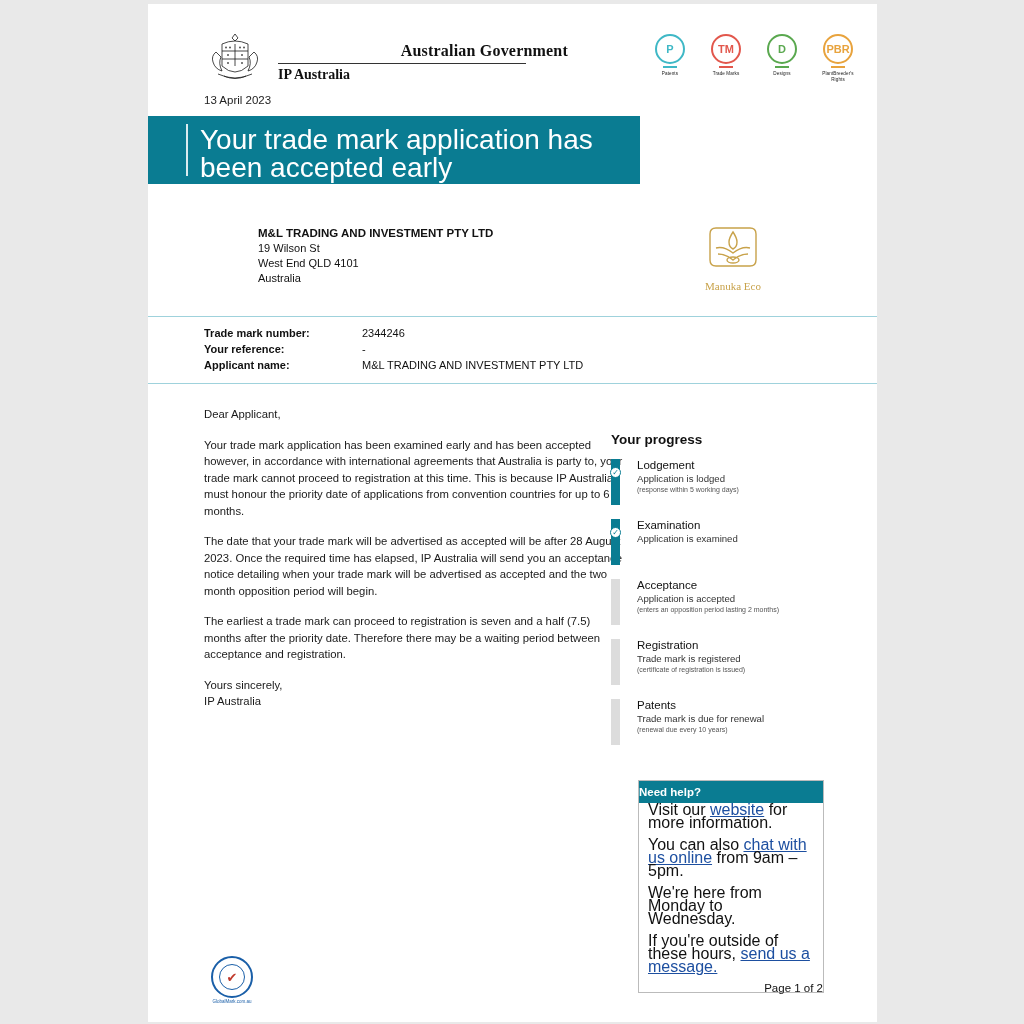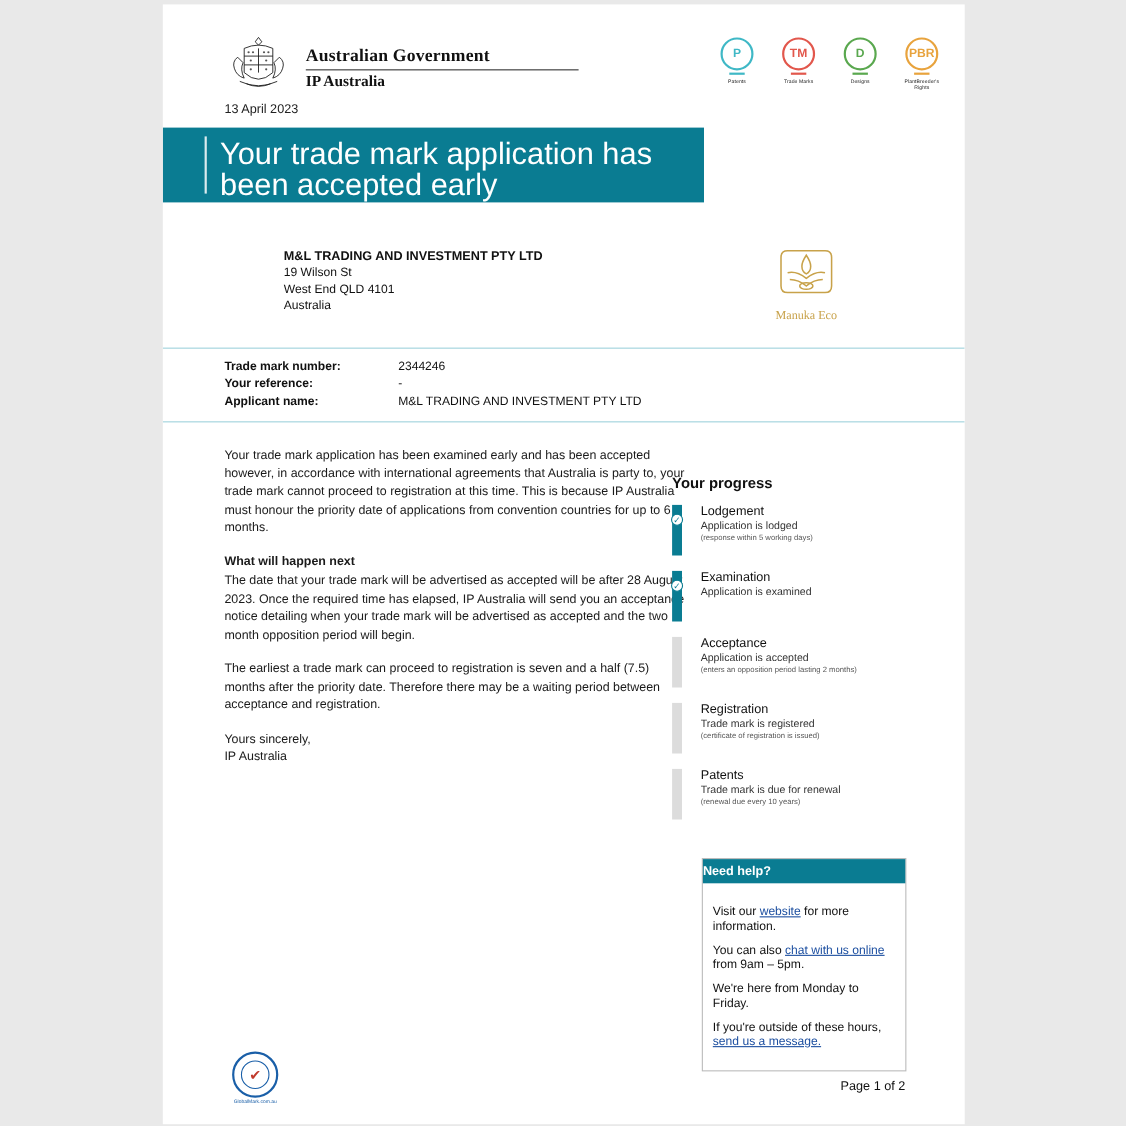"Australian Government" .gov-line1 { text-align: none -> right }
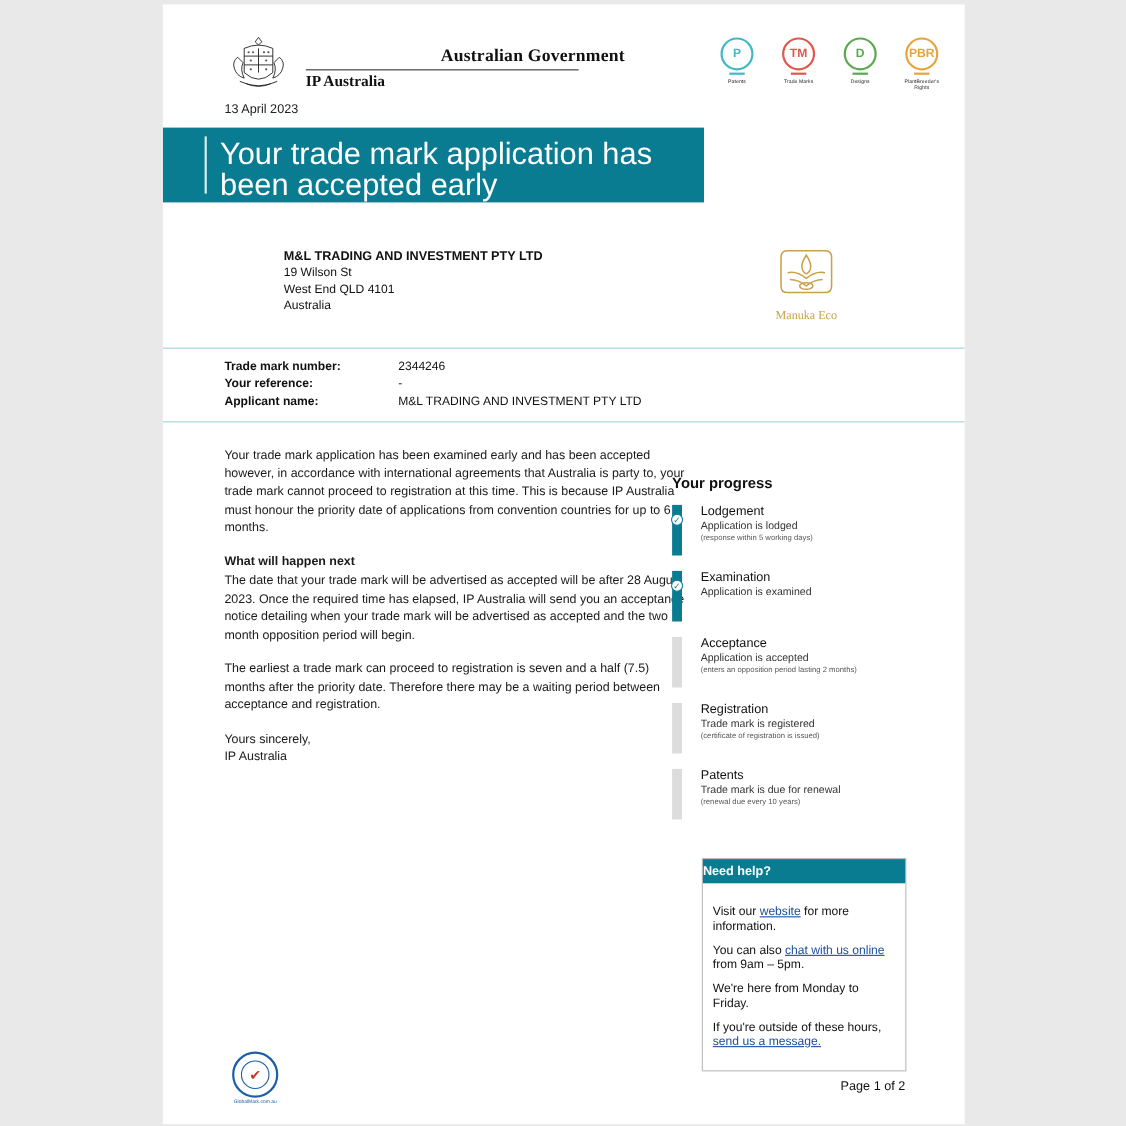"Dear Applicant," p { html: none -> <p>Dear Applicant,</p> }
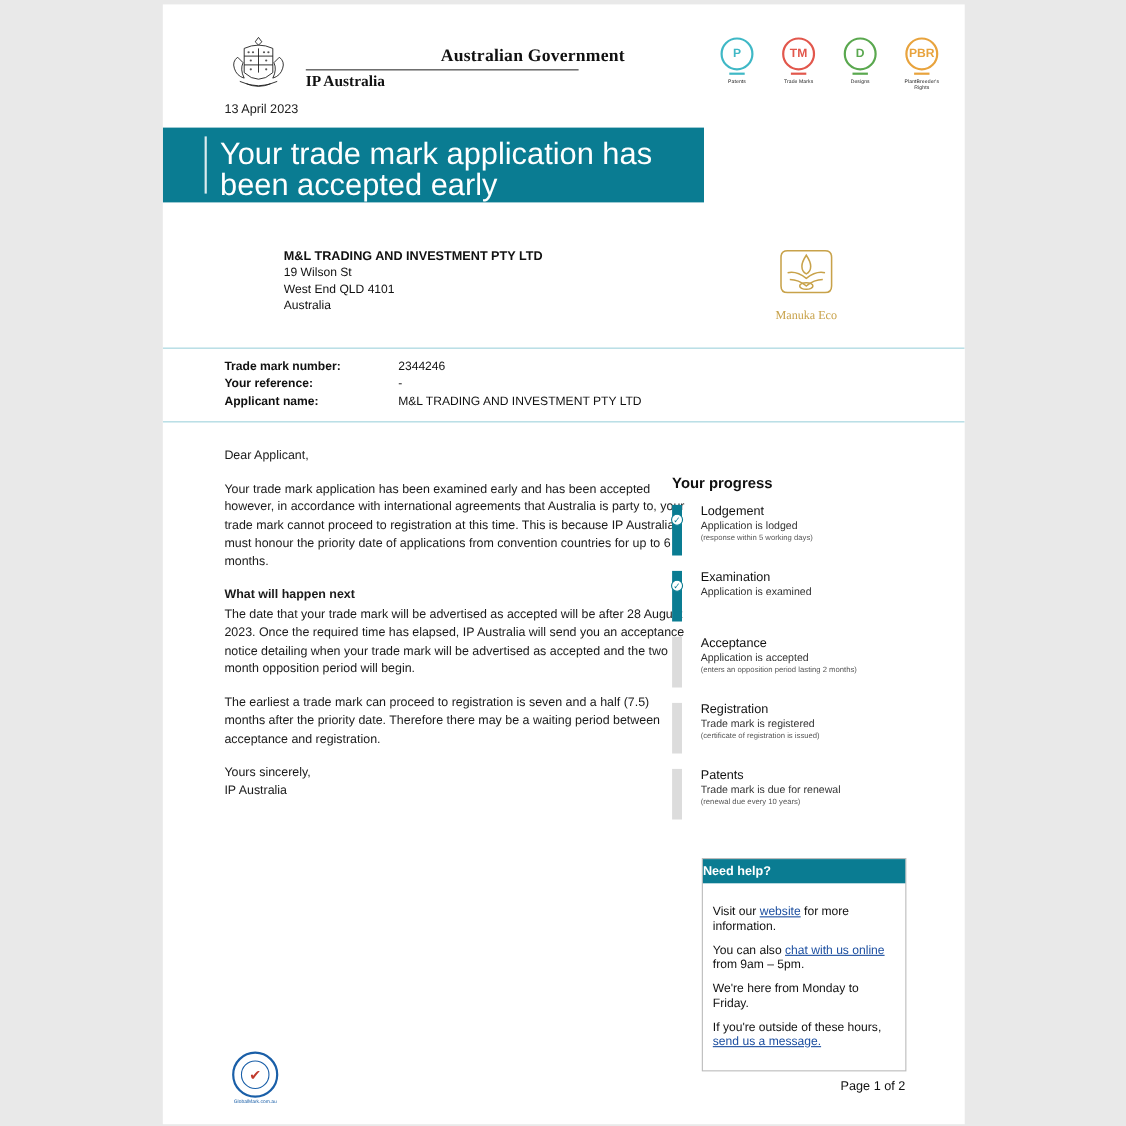"What will happen next" p.h { html: <p>What will happen next</p> -> none }
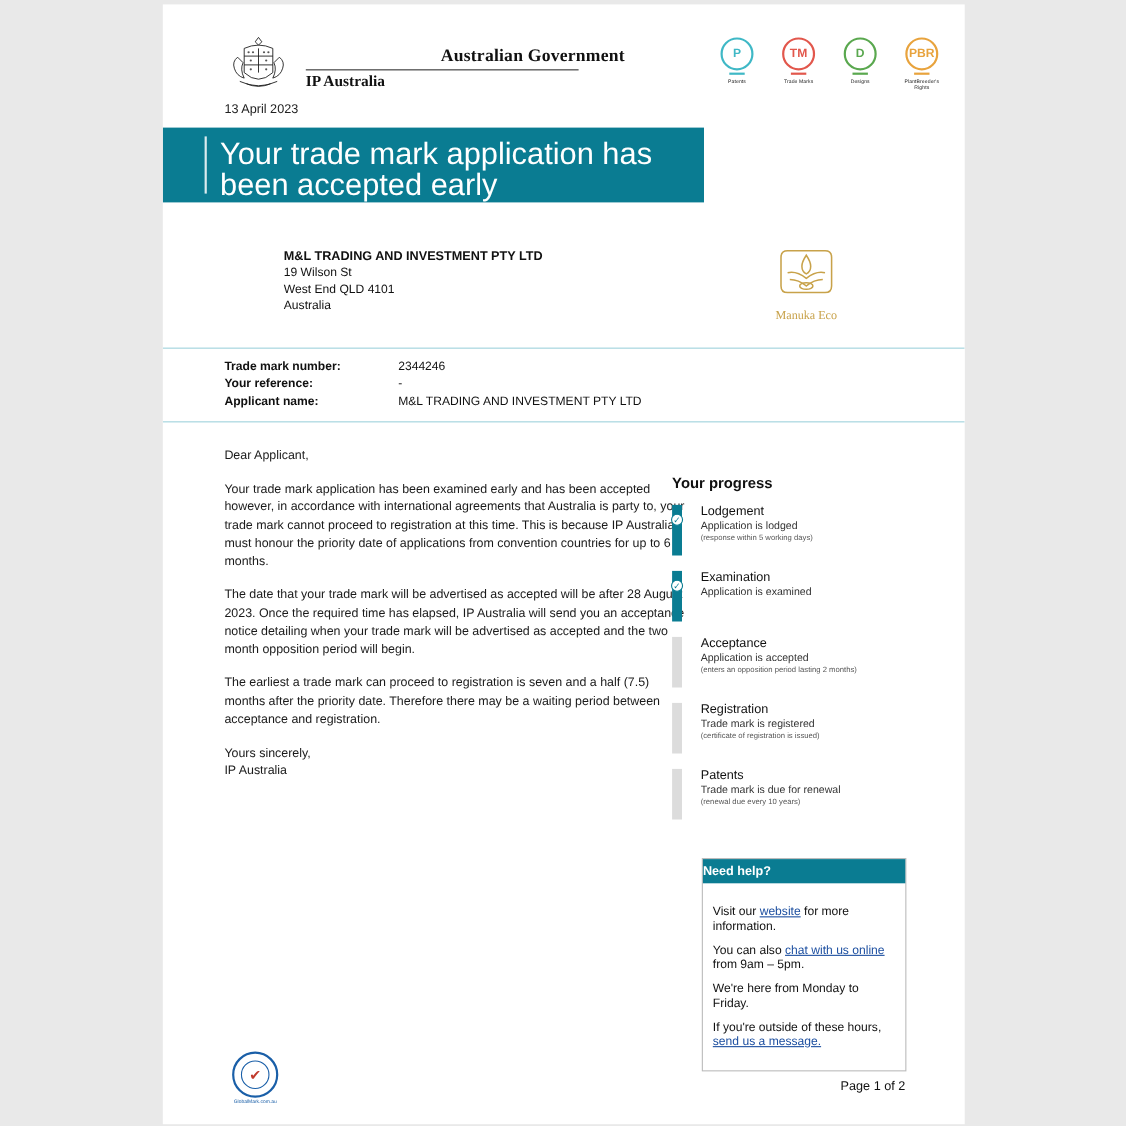"Visit our website for more" .help-bd { font-size: 11px -> 16px; padding: 20px 9px 10px 9px -> 0 9px 10px 9px }
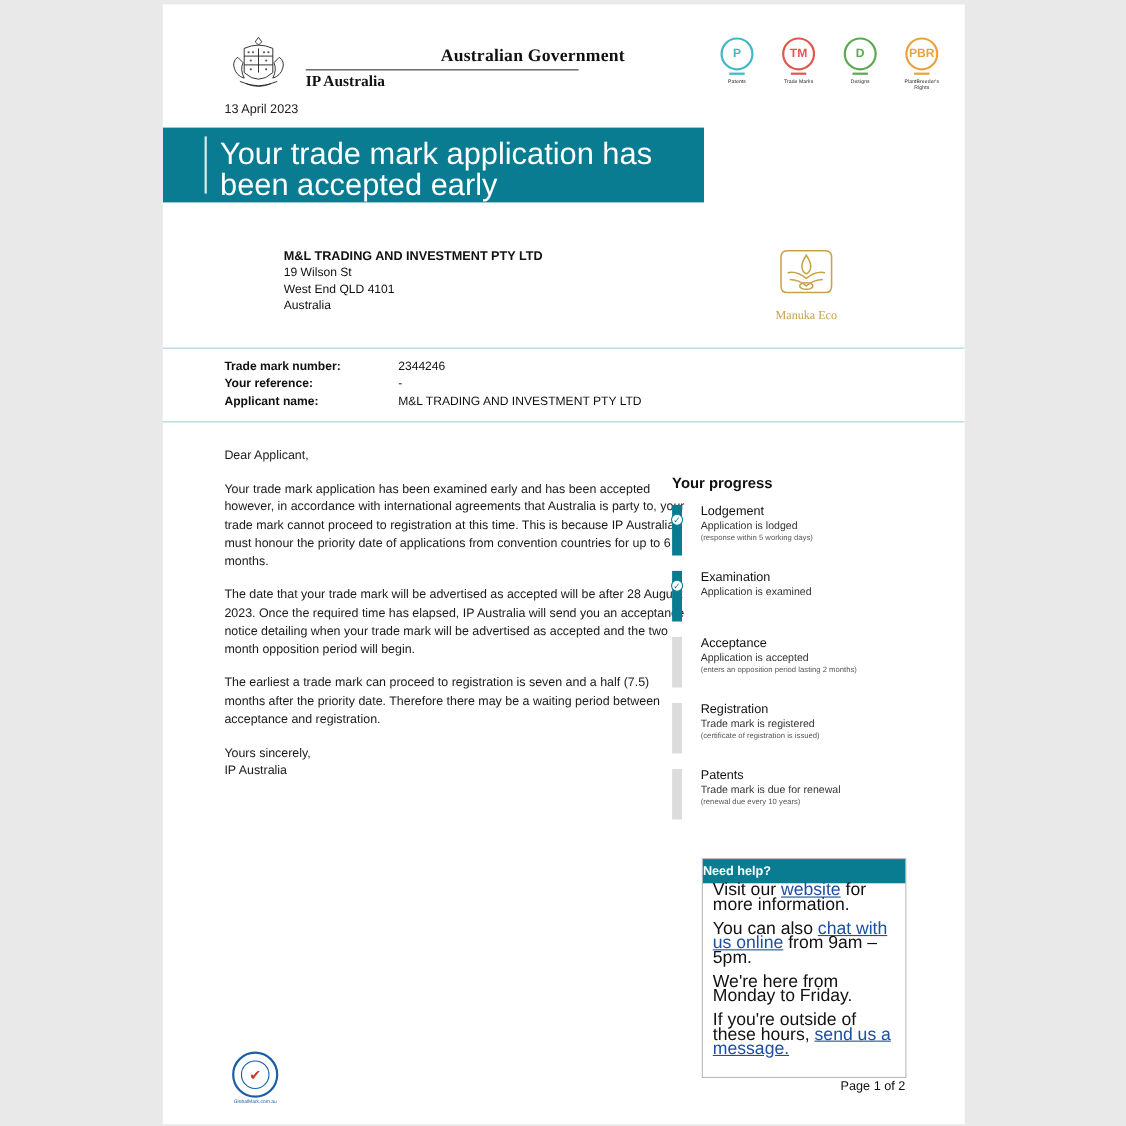"We're here from Monday to" p { text: Friday -> Wednesday }
